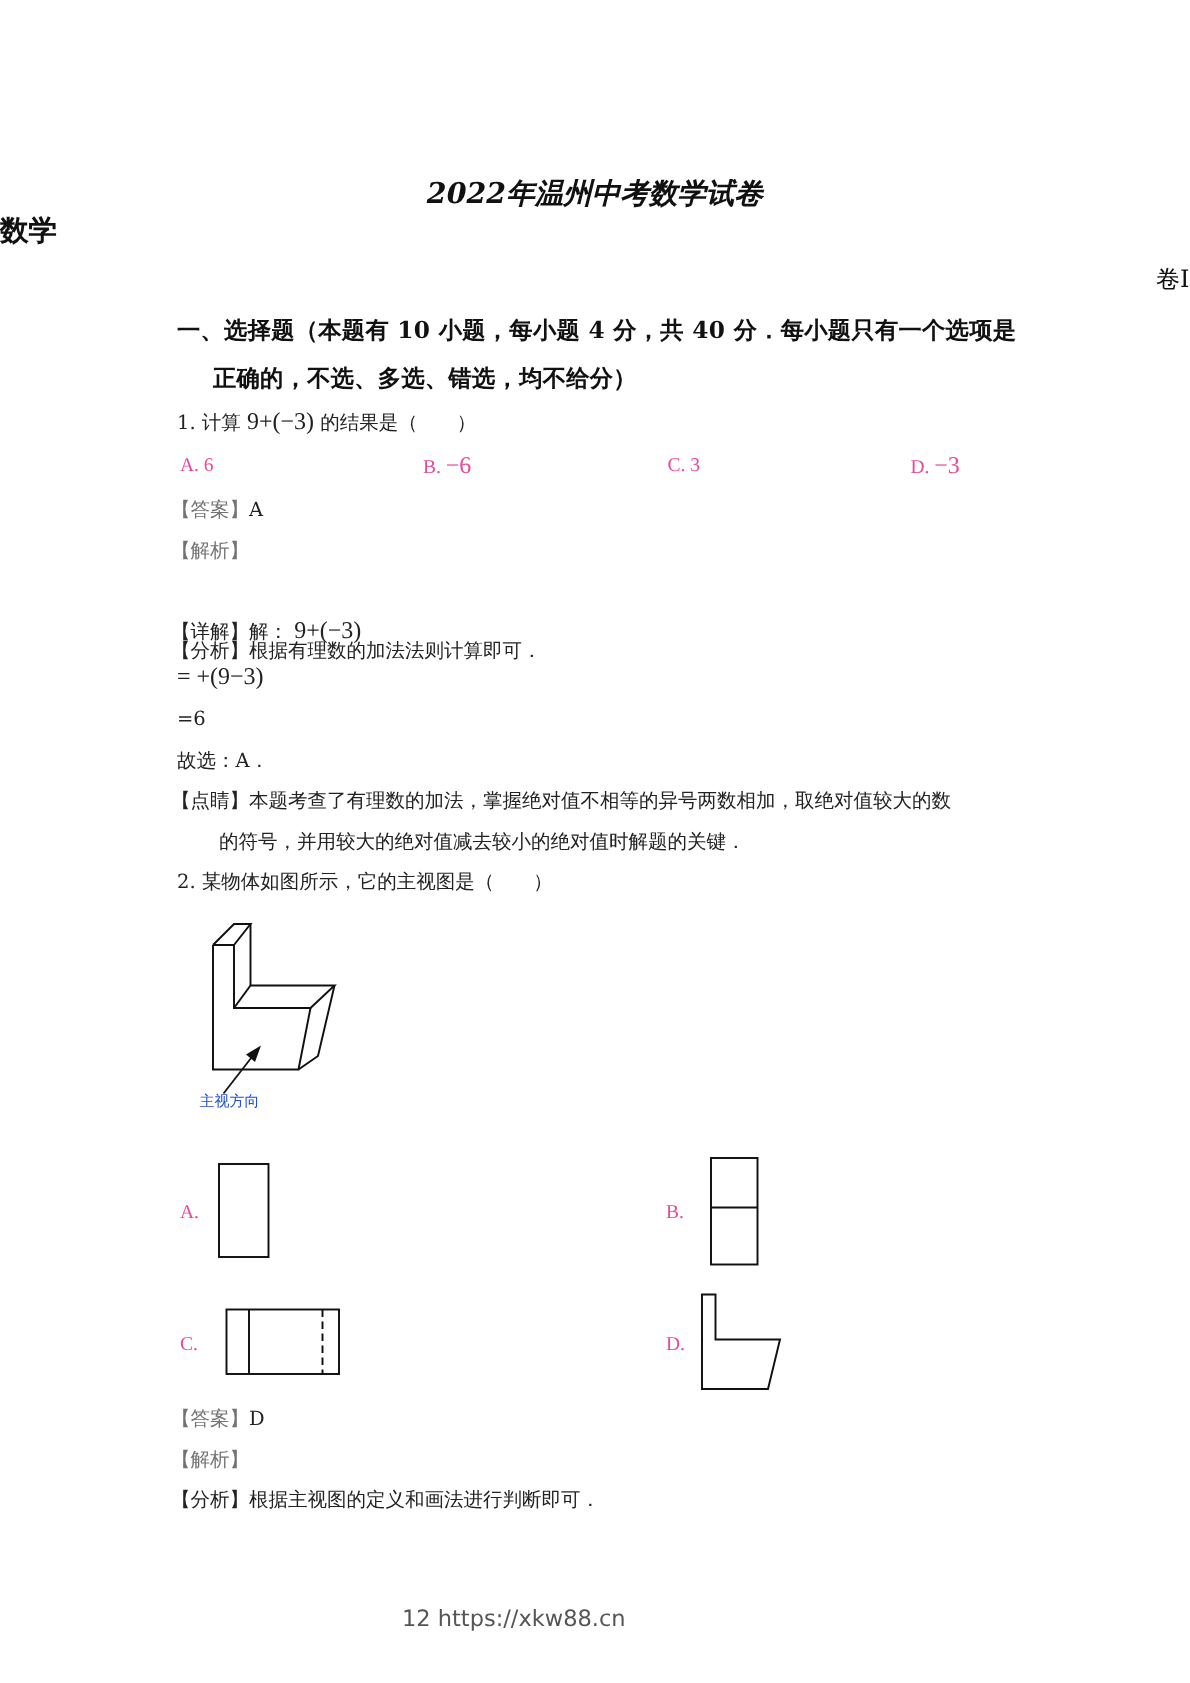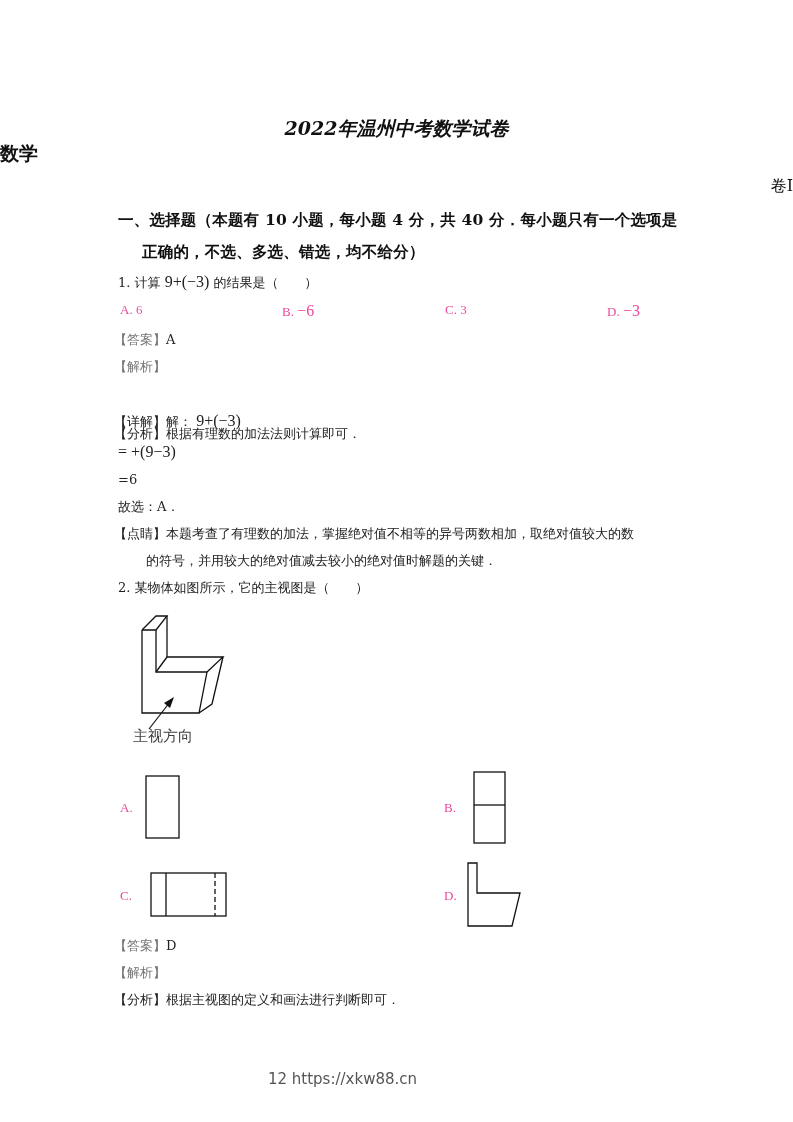"主视方向" .fig-label { color: #404040 -> #1d4ed8; font-size: 15px -> 10px }
